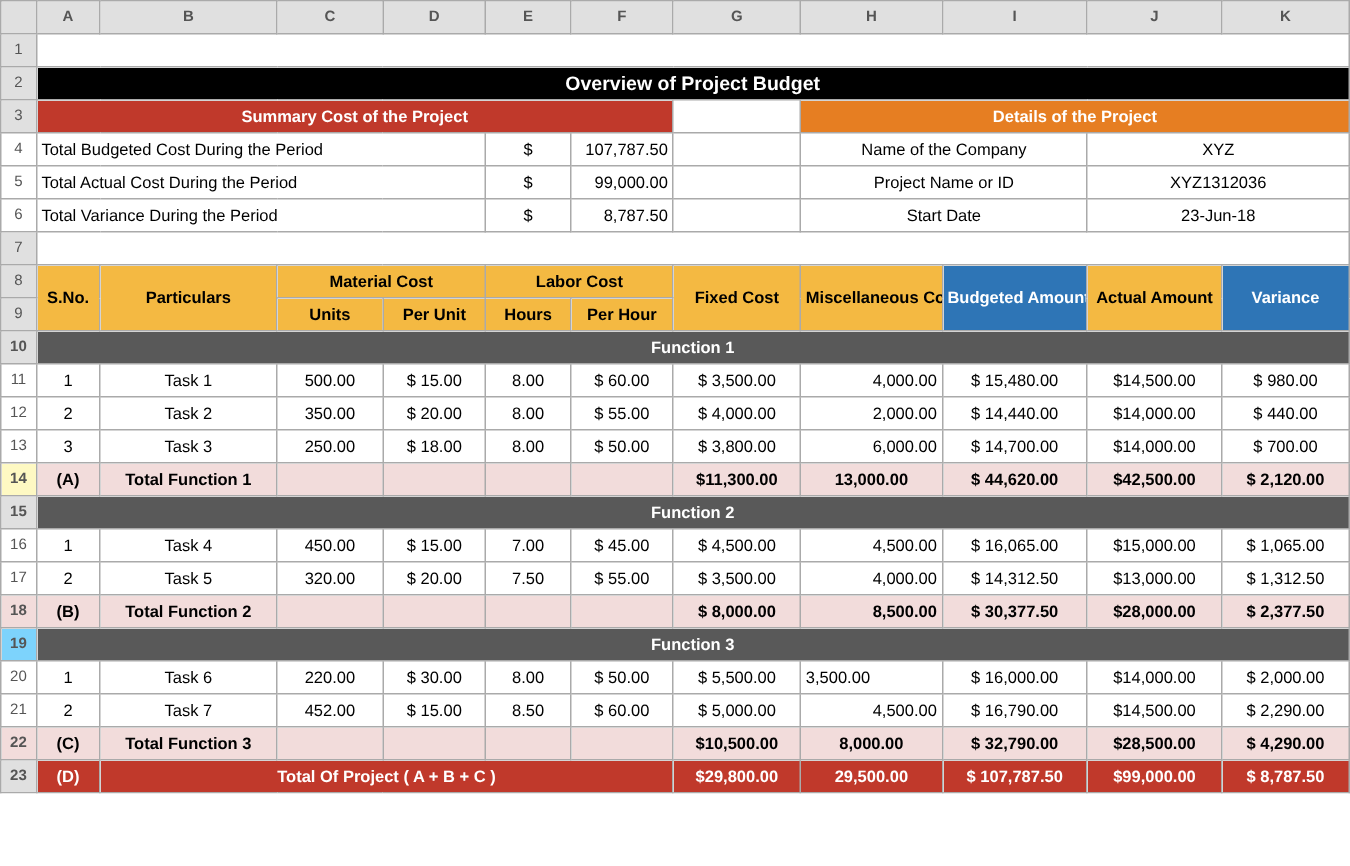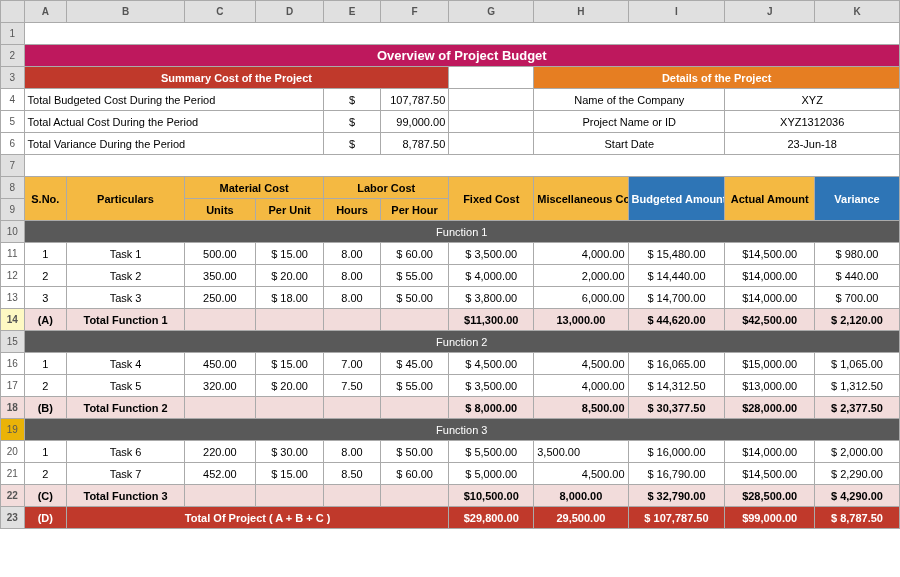"Overview of Project Budget" .title-cell { background: #be185d -> #000000 }
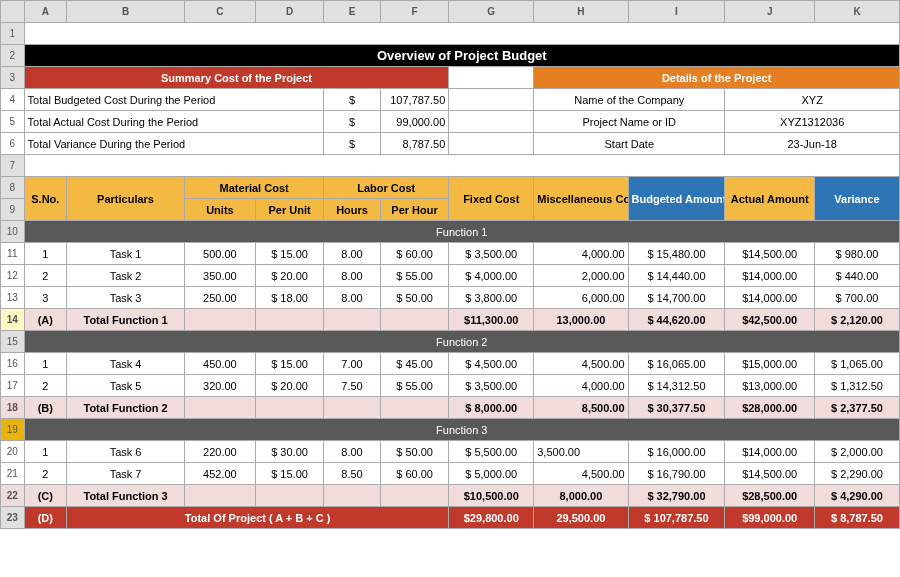"10" .function-header td { font-weight: normal -> bold }
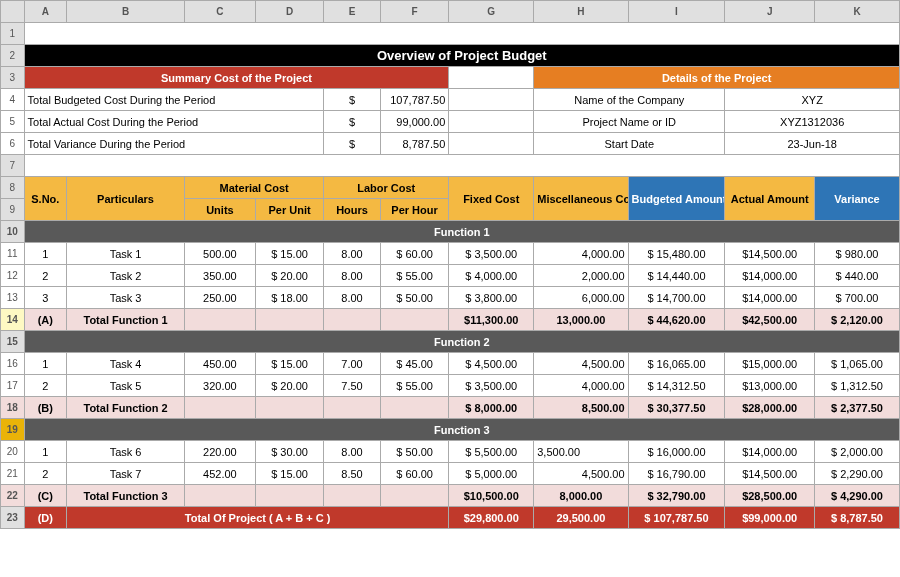"19" td.row-num { background: #eab308 -> #7dd3fc }
